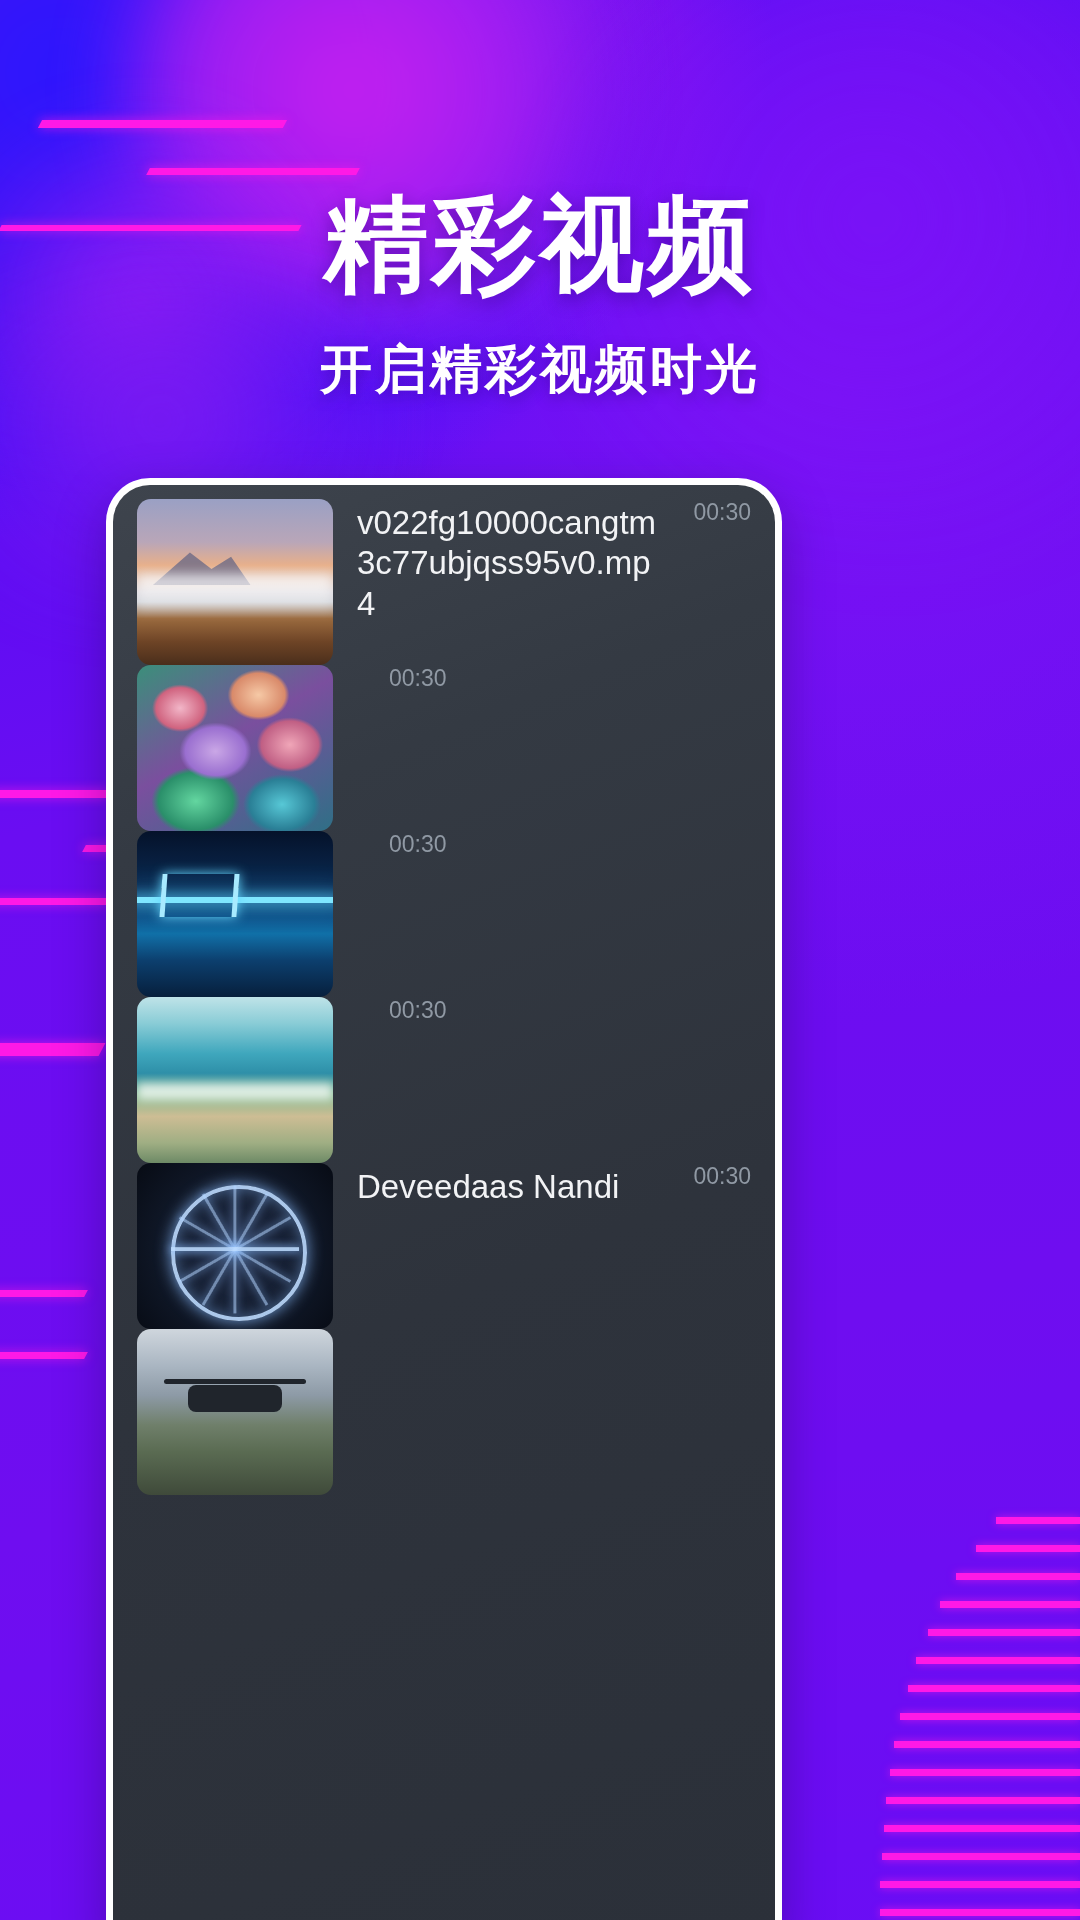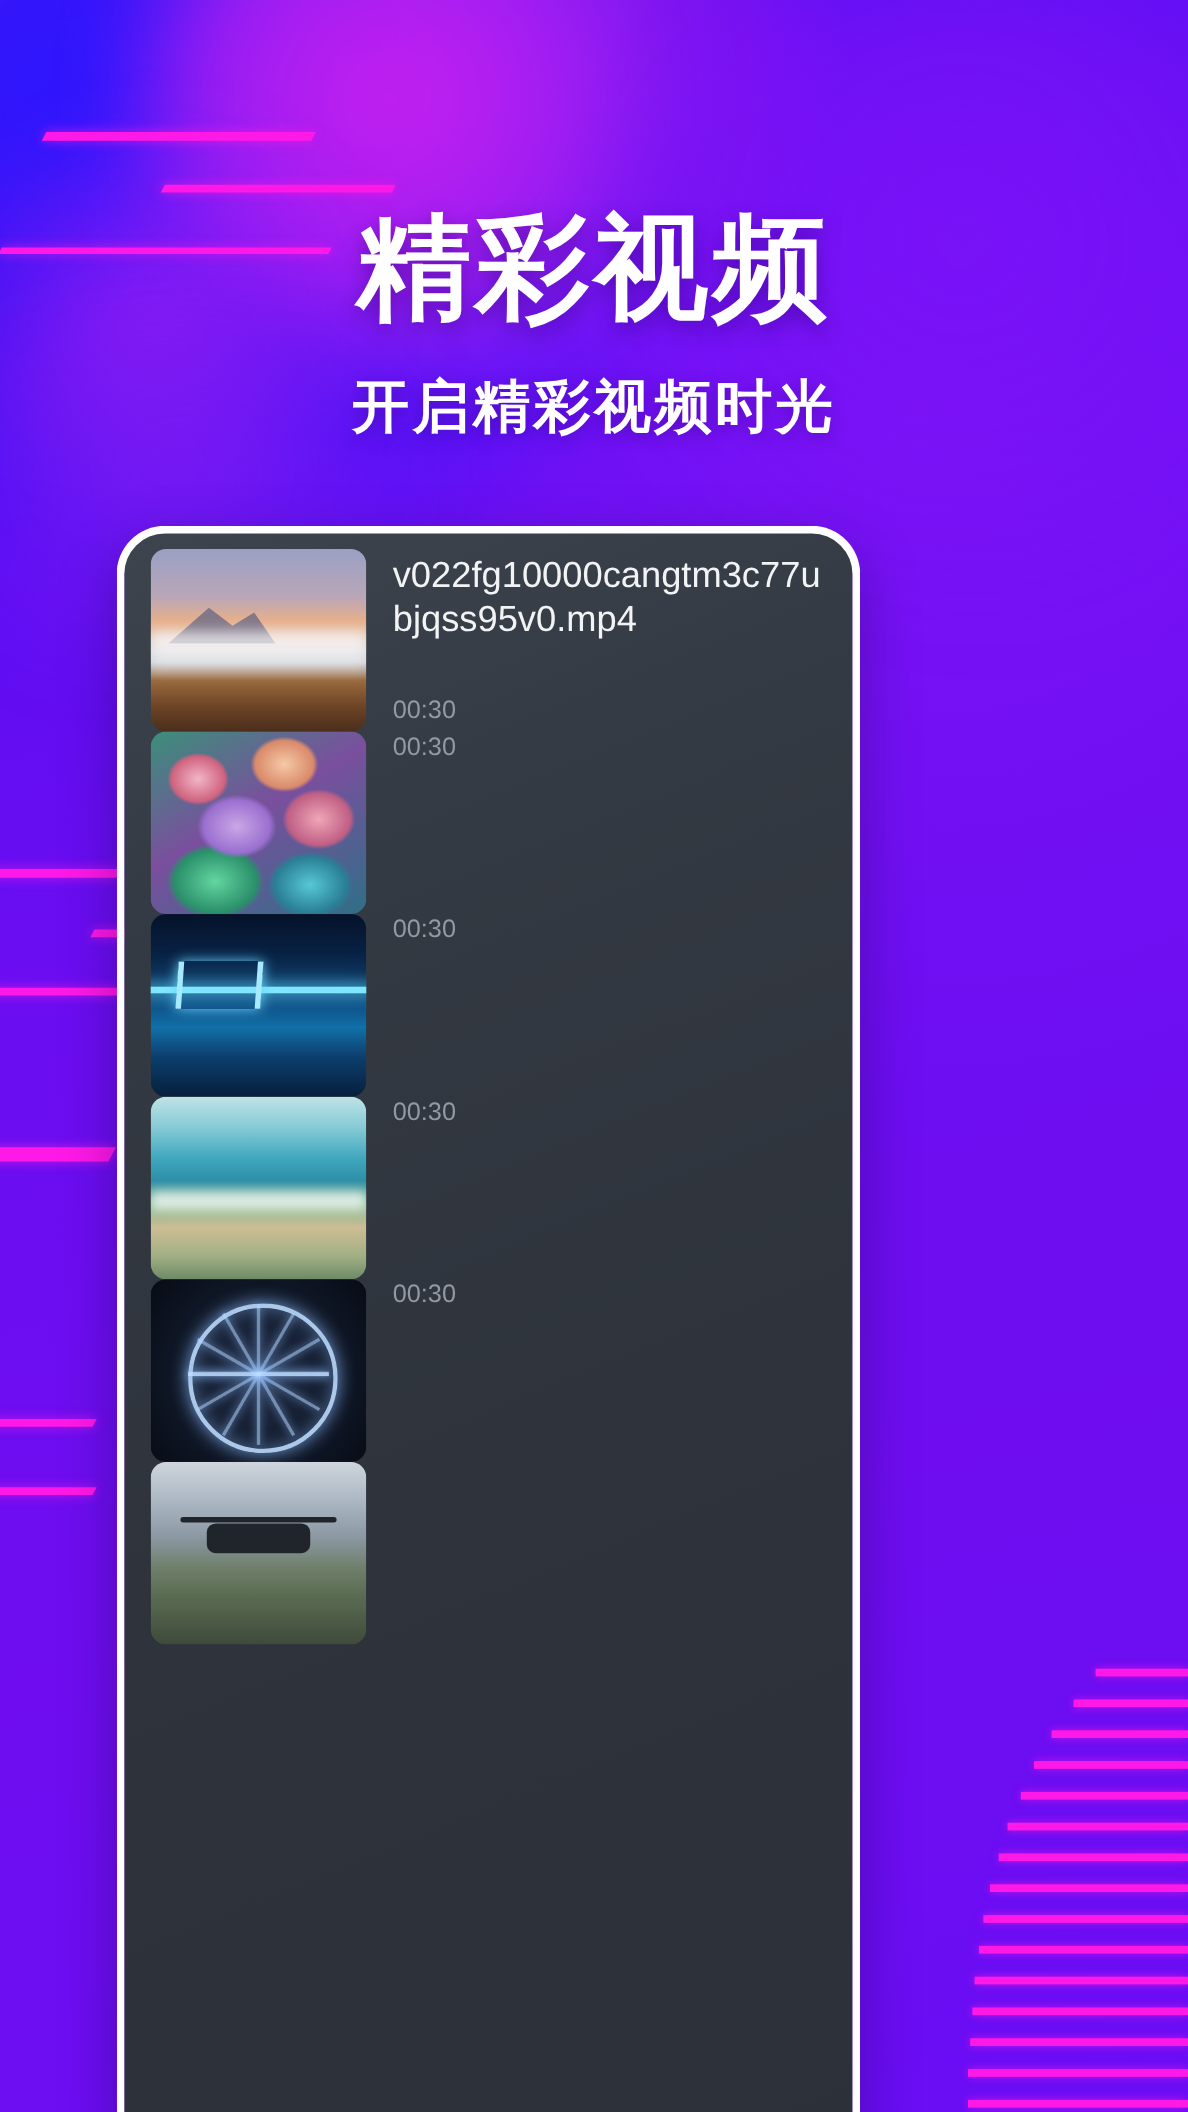"v022fg10000cangtm3c77ubjqss95v0.mp4" .meta { flex-direction: column -> row }
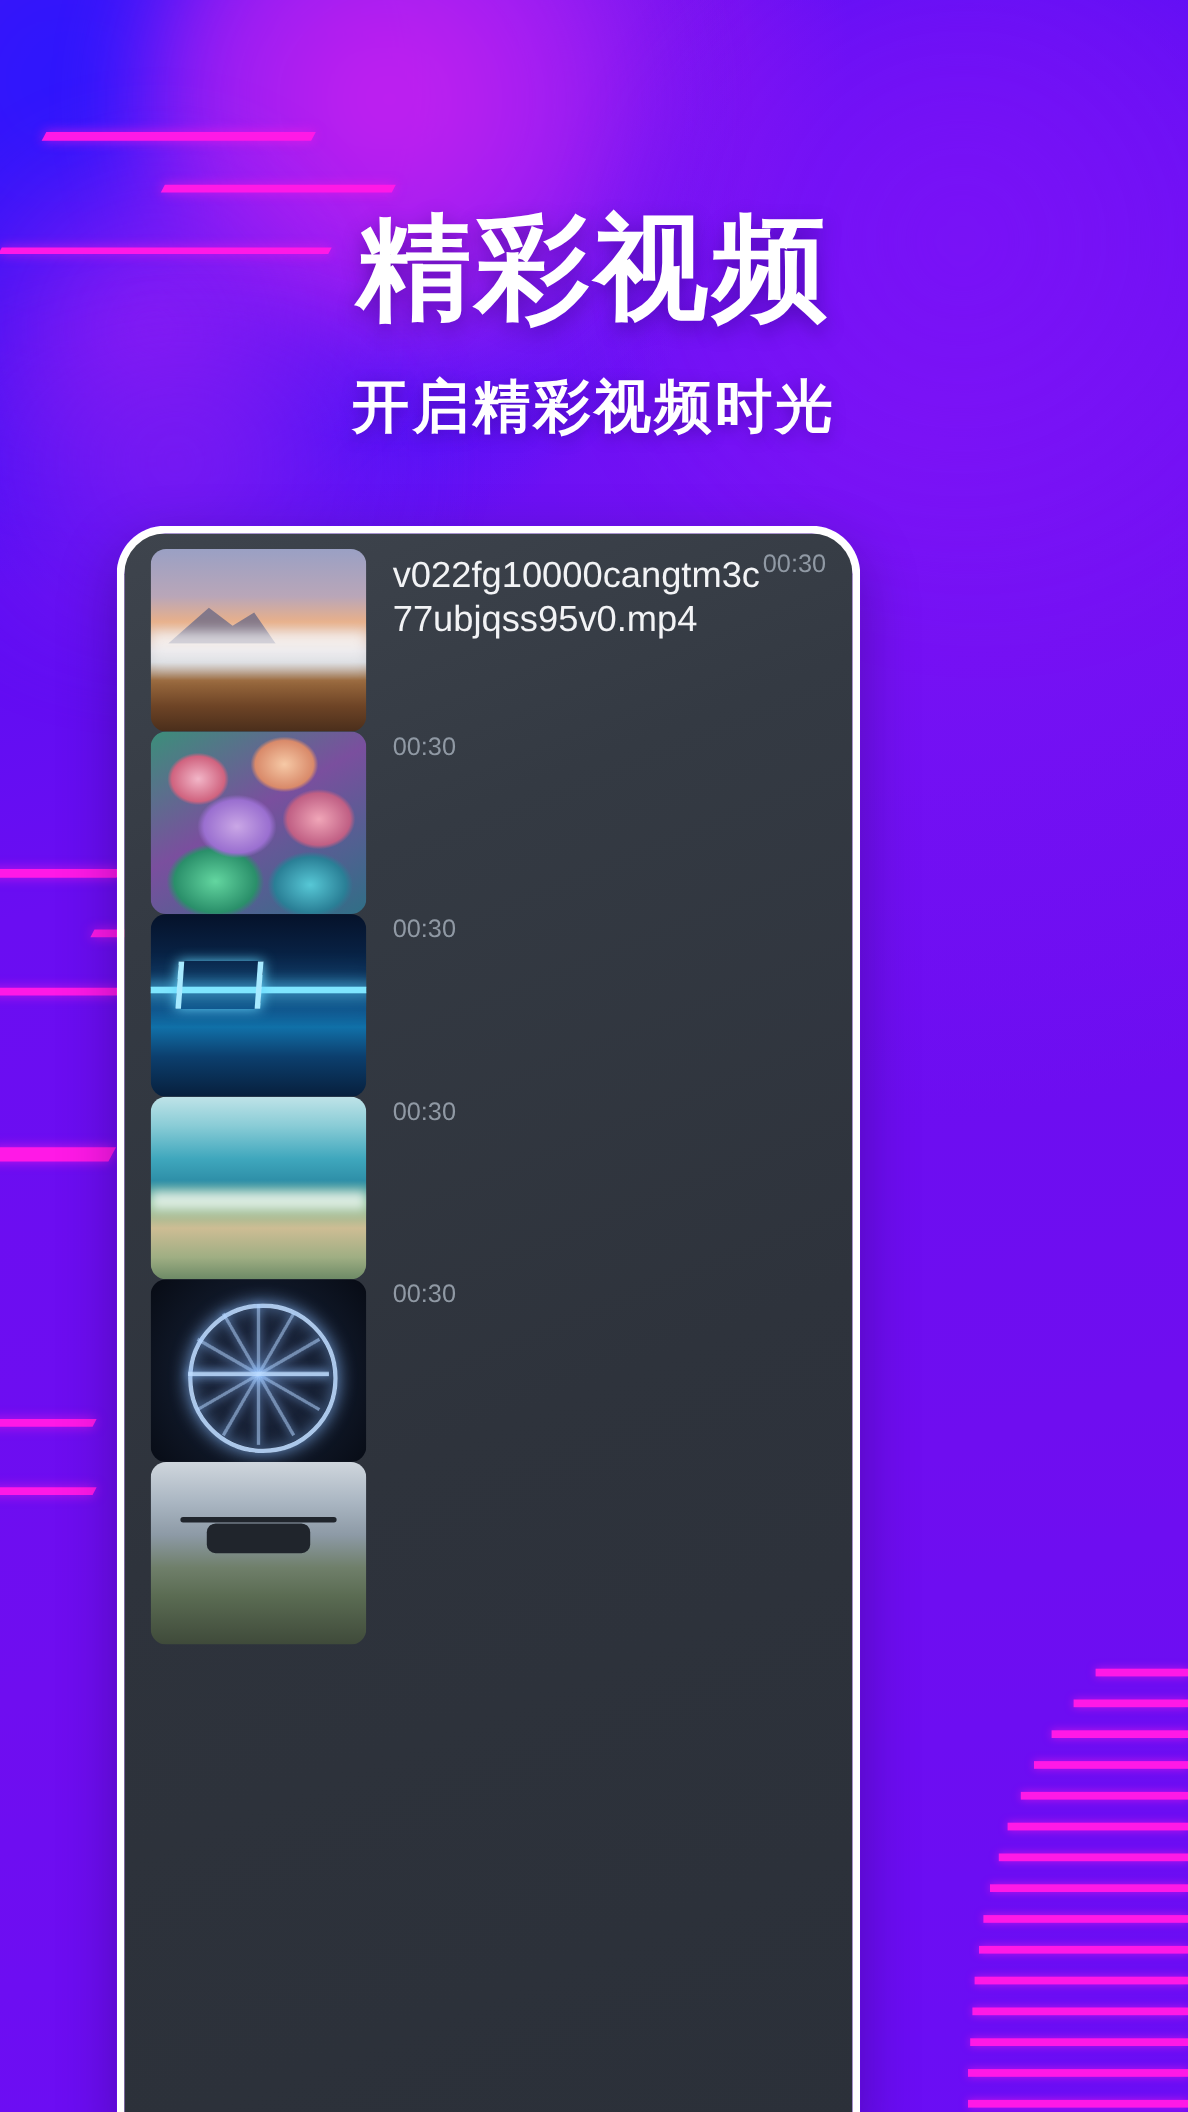"00:30" .dur { margin-left: none -> 32px }
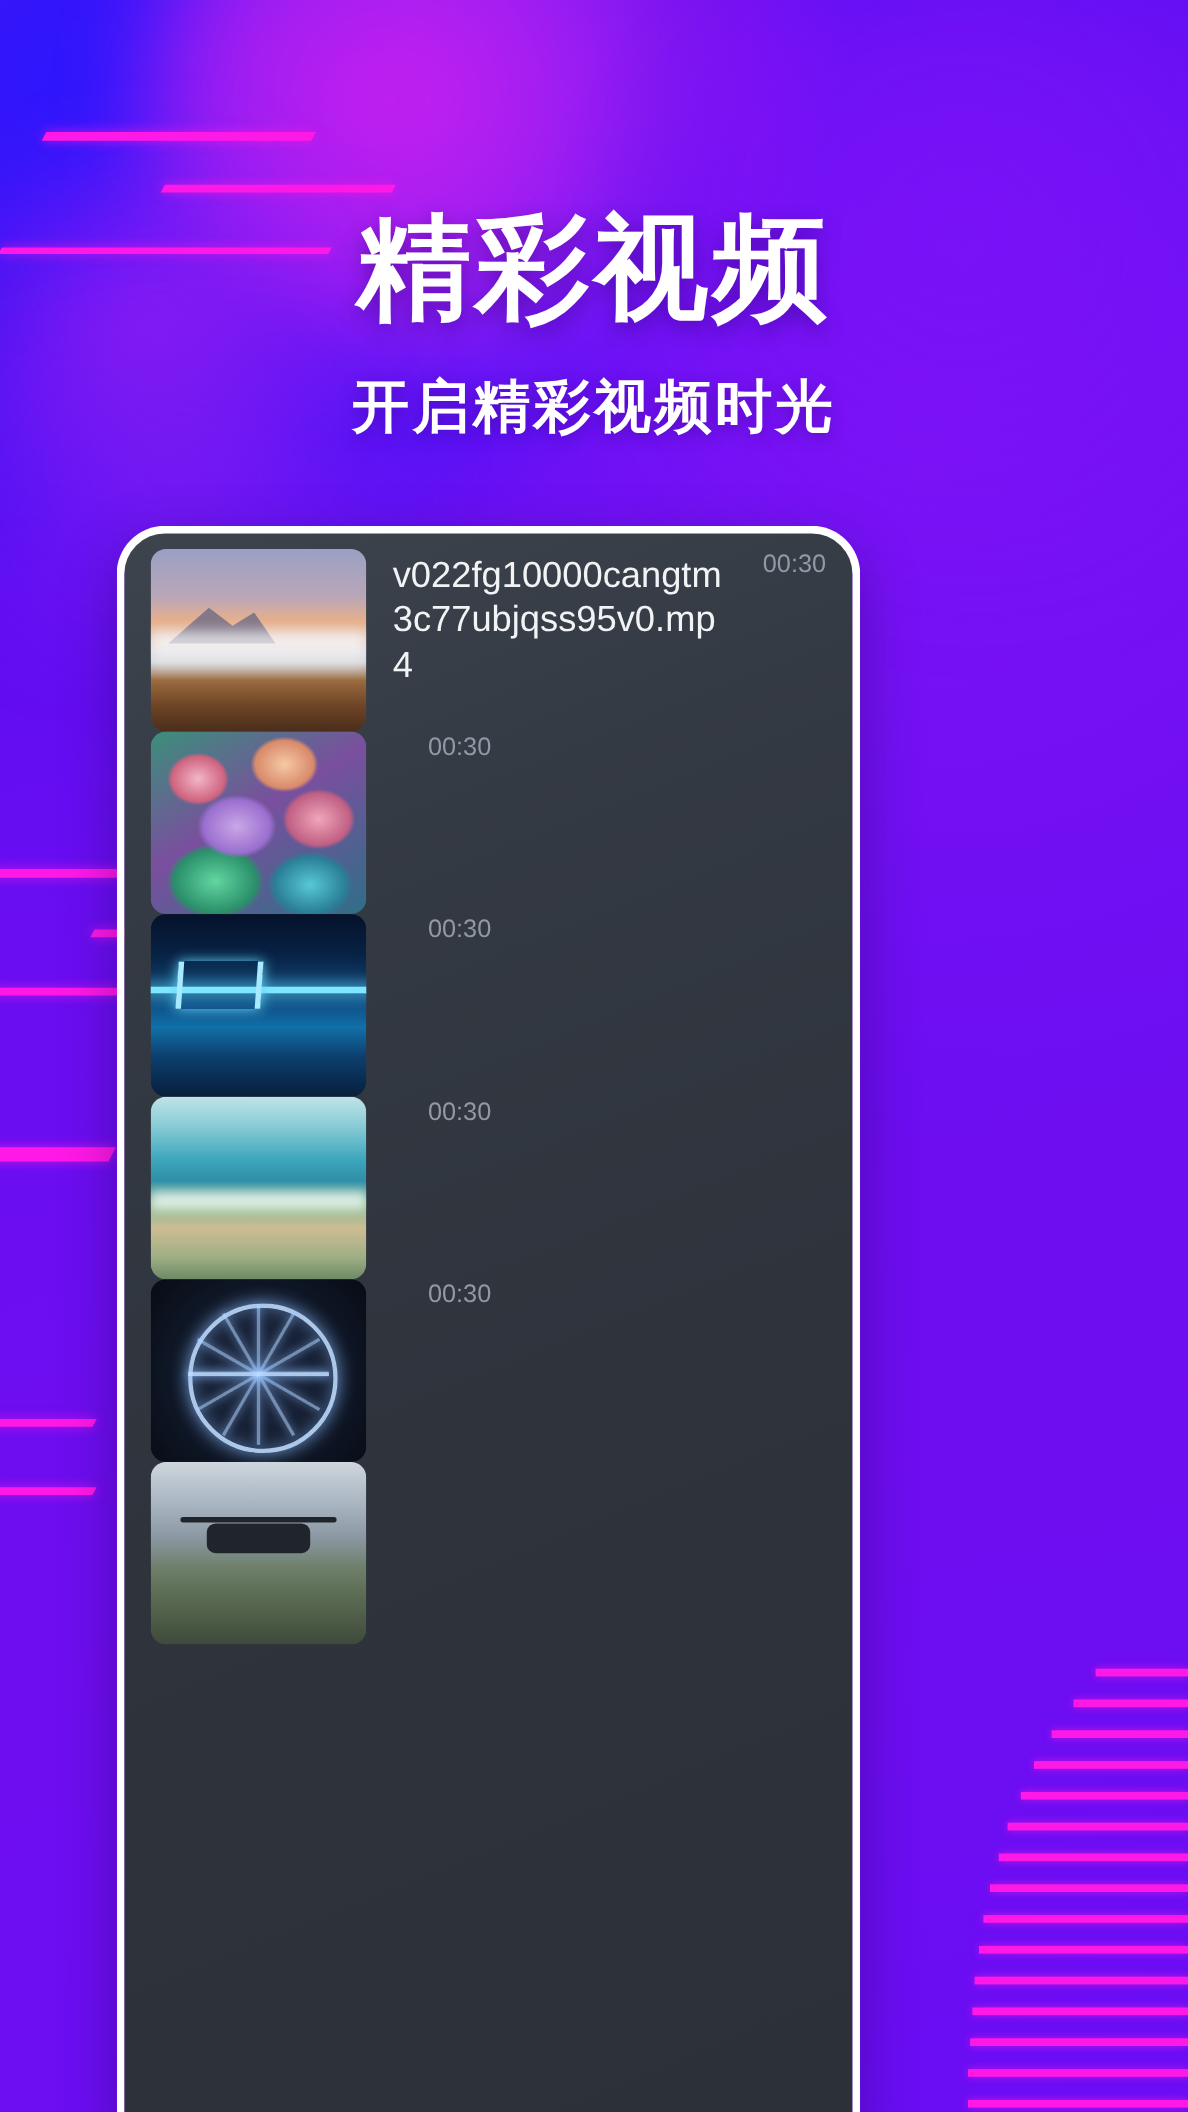"Deveedaas Nandi" div.title { html: none -> <div>Deveedaas Nandi</div> }
